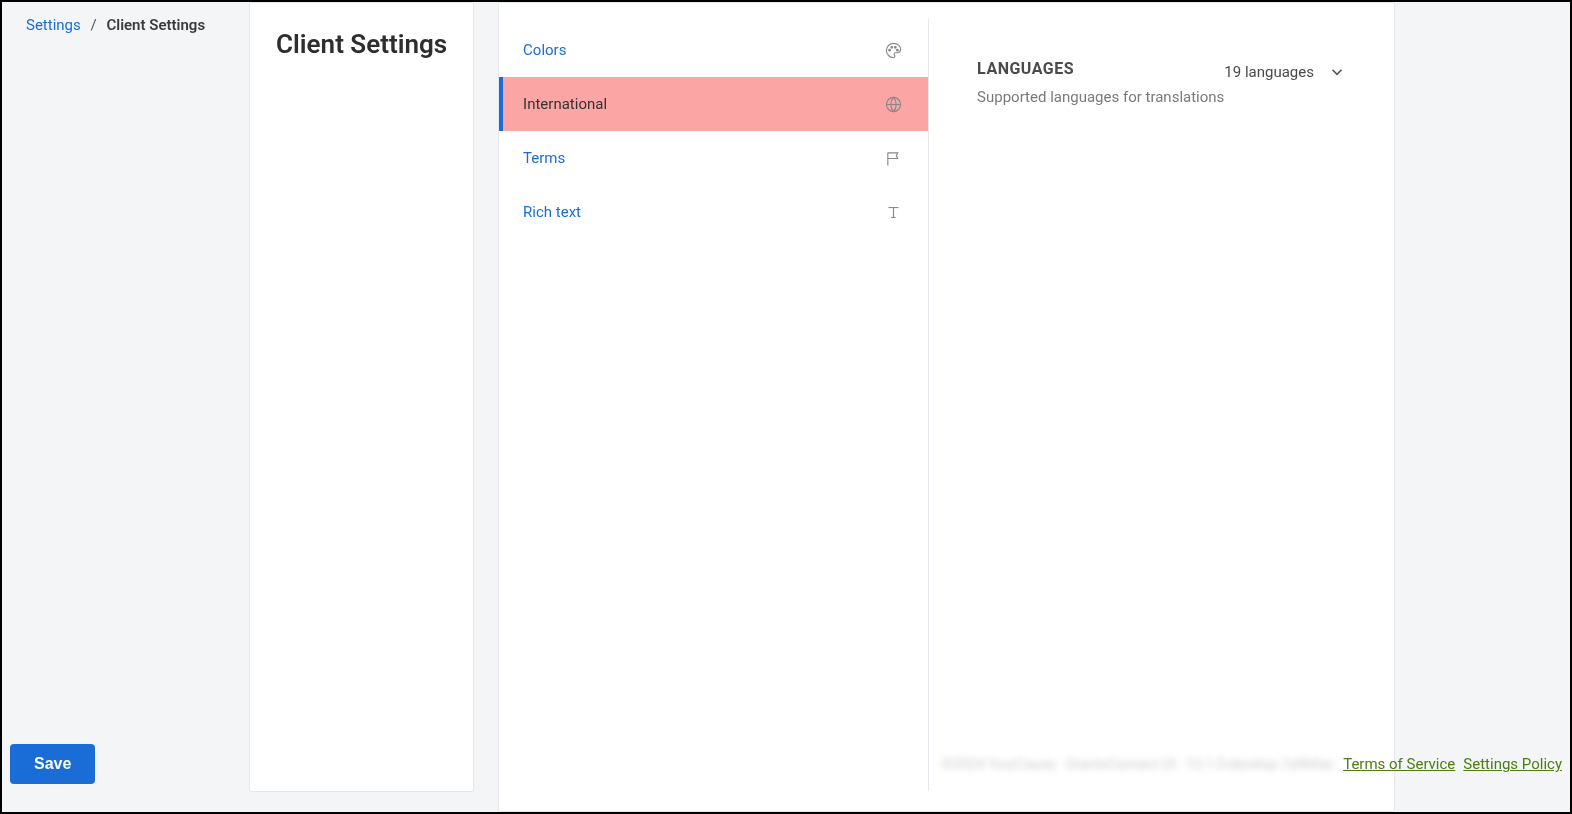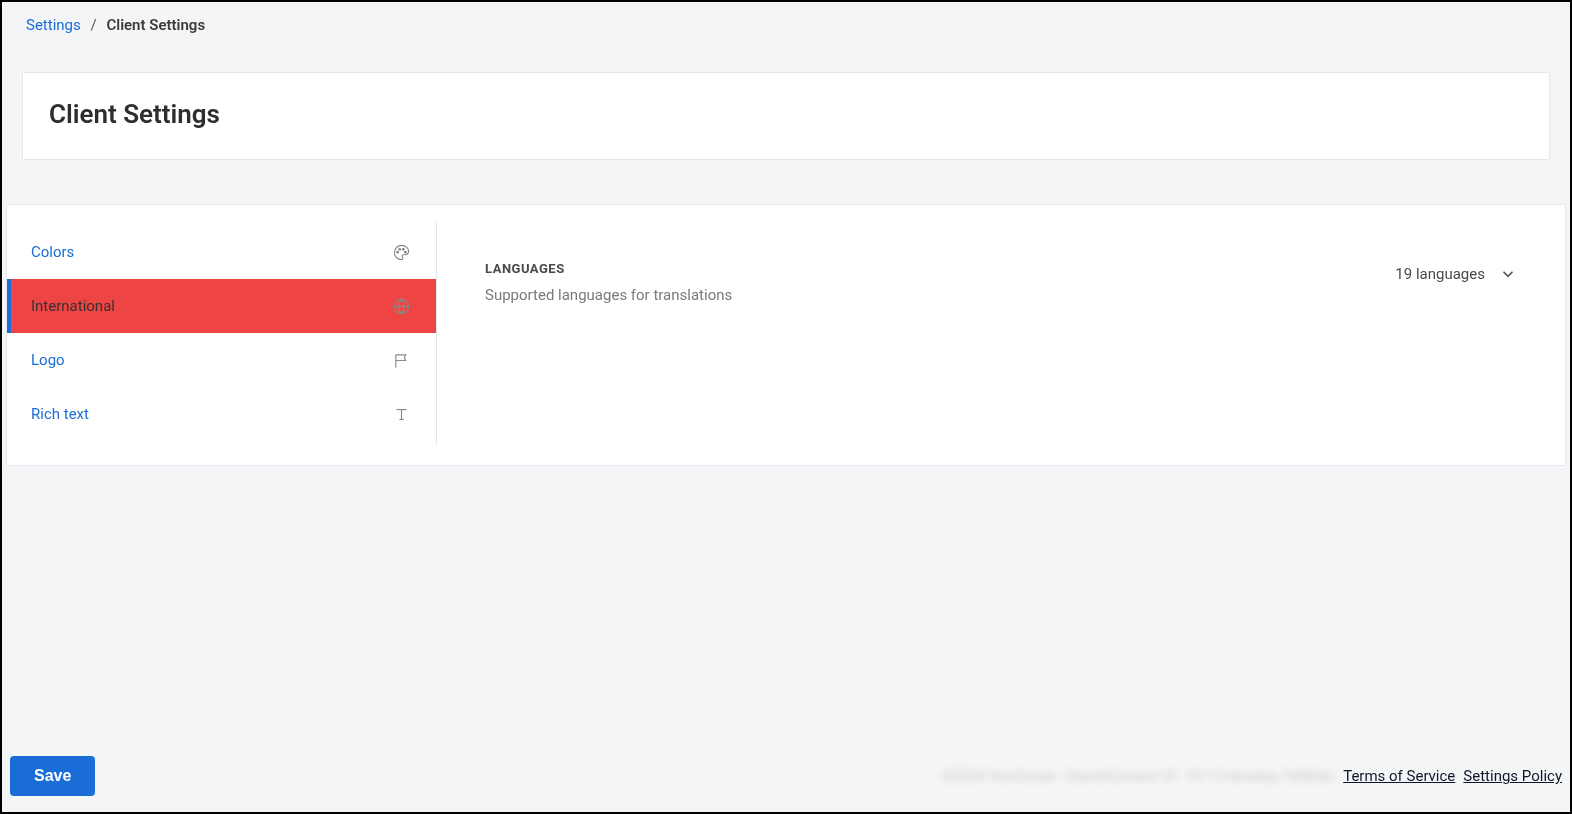"Settings / Client Settings" .app-inner { flex-direction: column -> row; gap: 24px -> none }
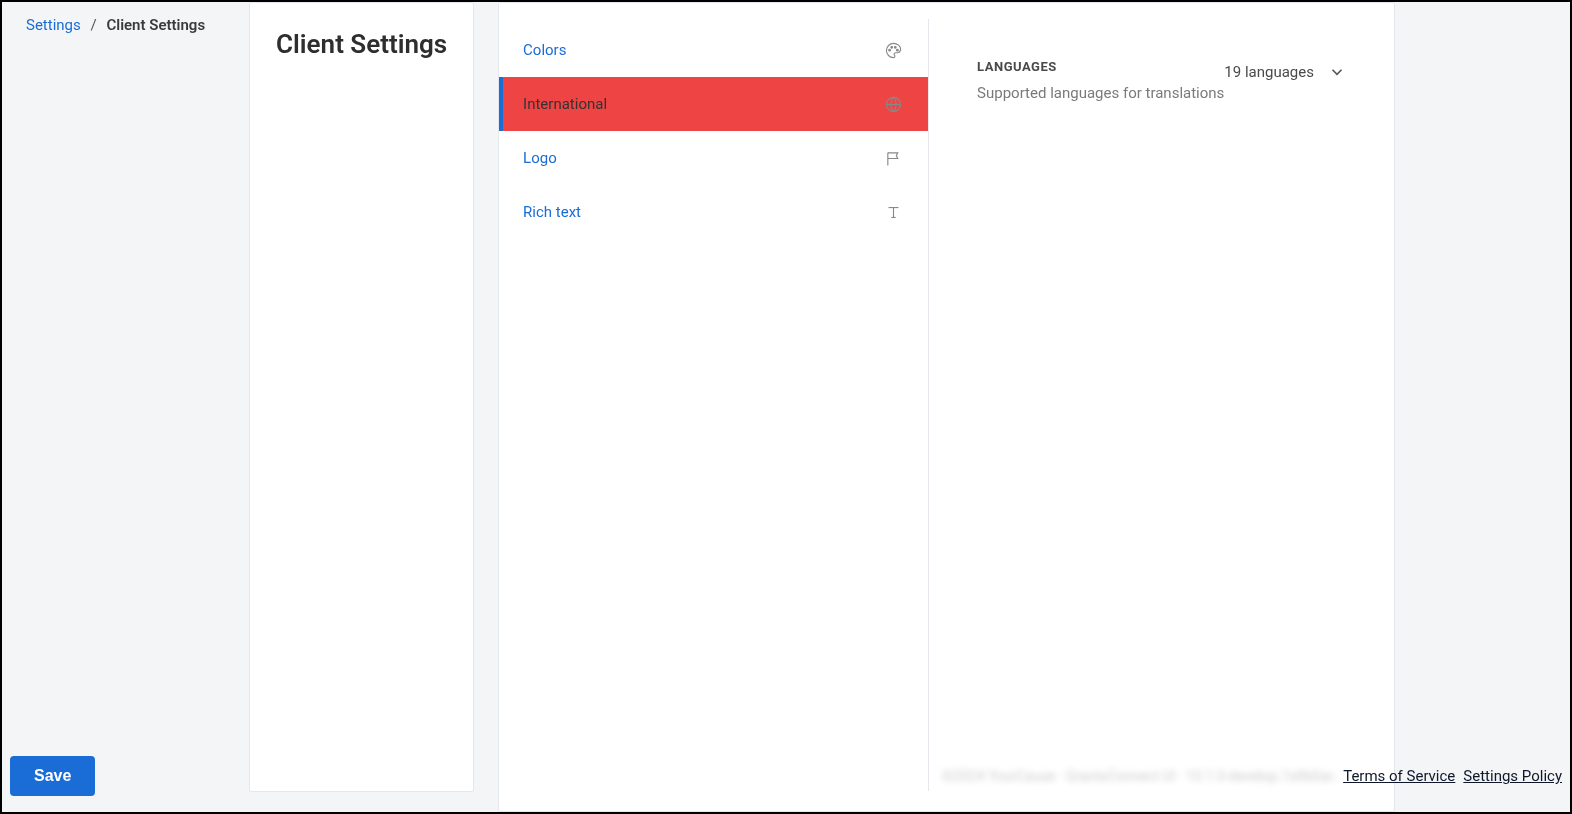"LANGUAGES" .section-title { font-size: 13px -> 16px }
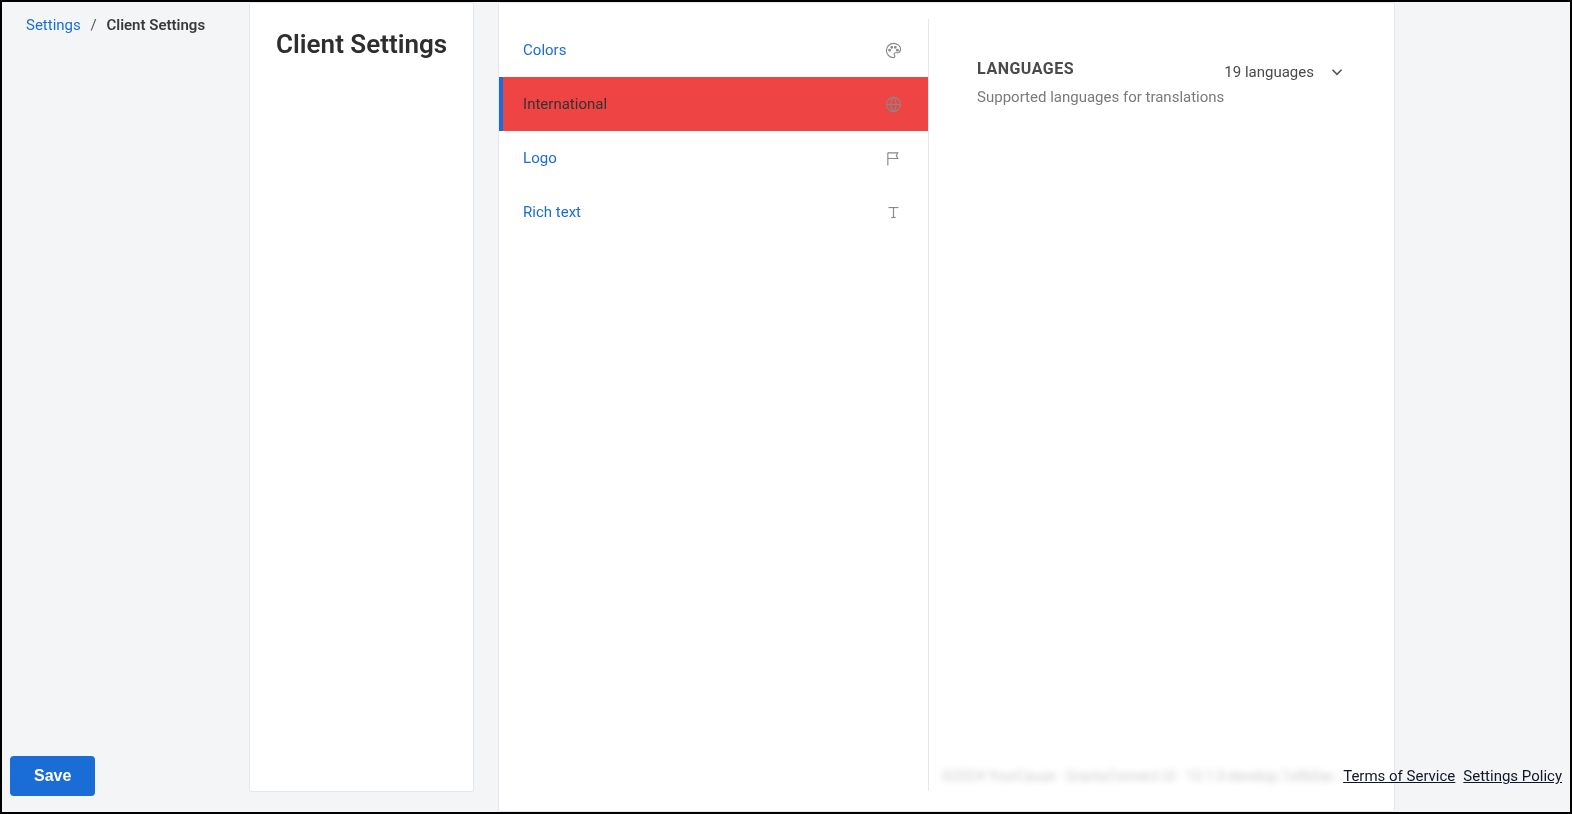"International" .sidebar-item.active { background: #ef4444 -> #fca5a5 }
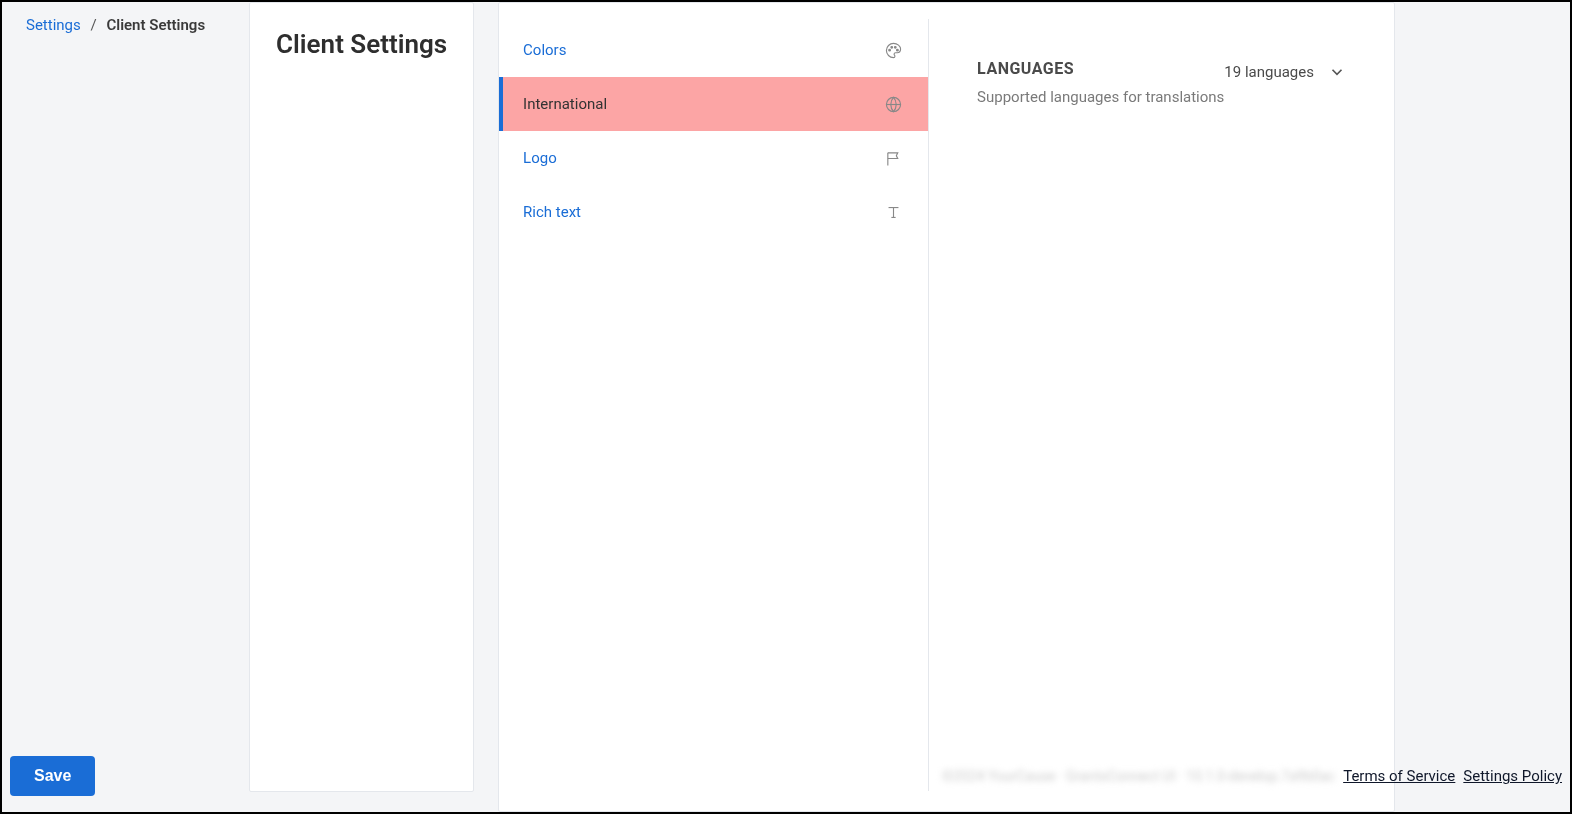"Logo" span.label { text: Logo -> Terms }
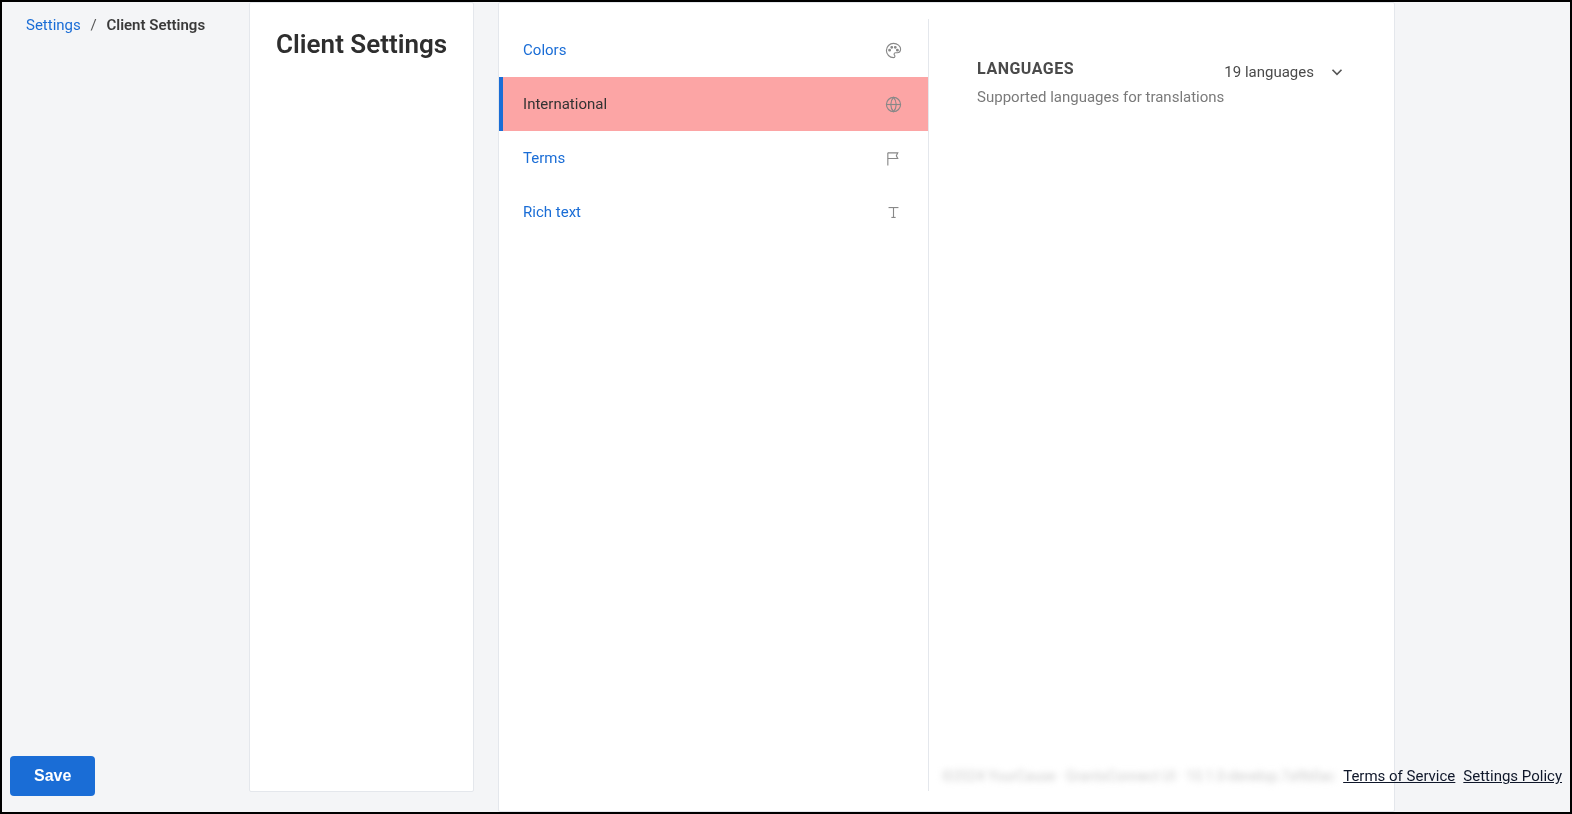"Save" .footer { bottom: 10px -> 22px }
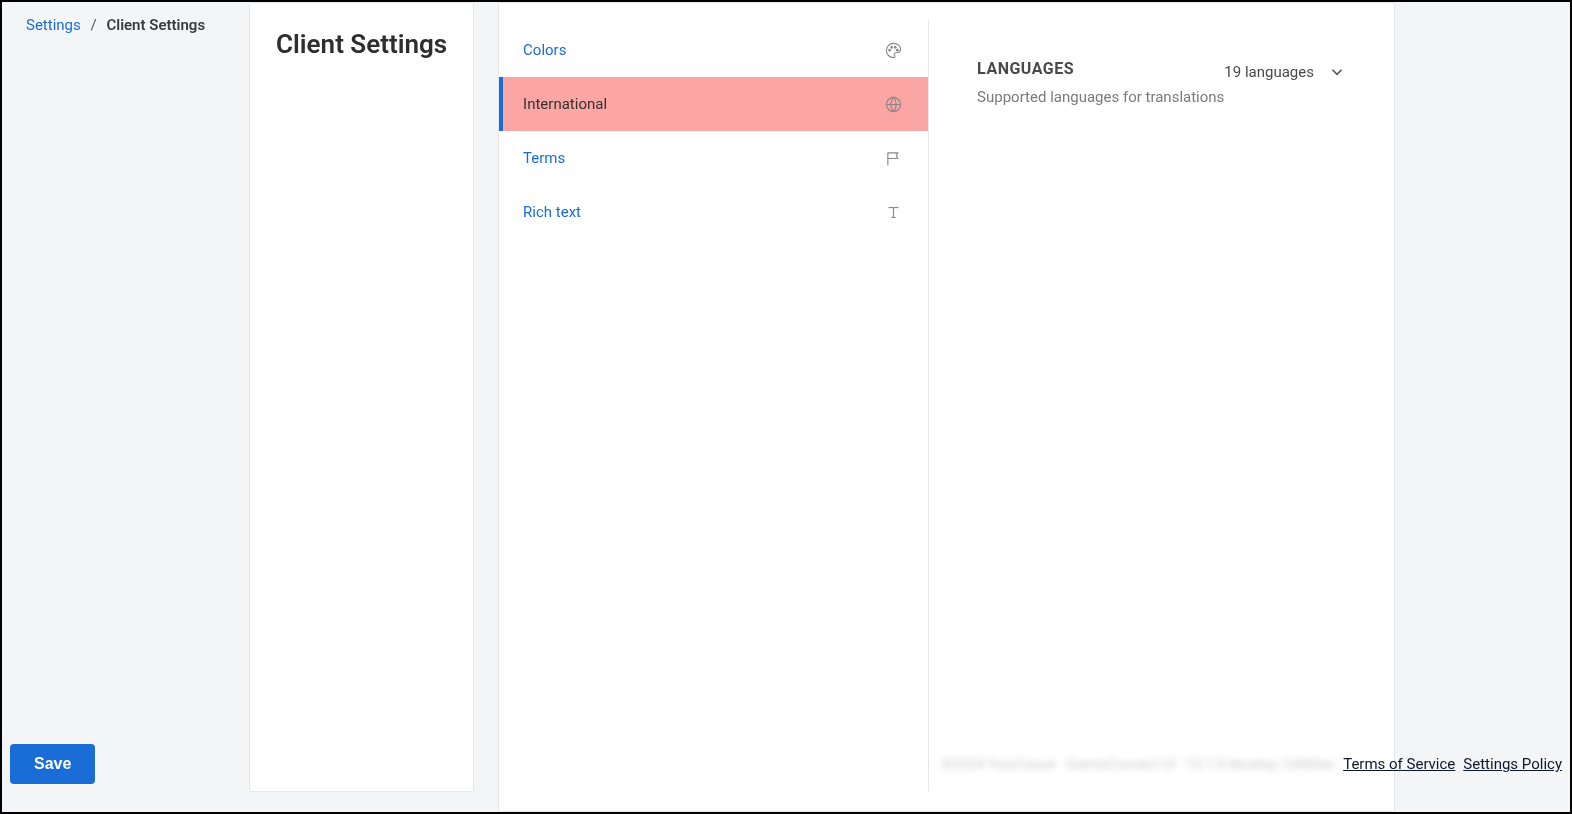"Terms of Service" .footer-link { color: #0f172a -> #4d7c0f }
